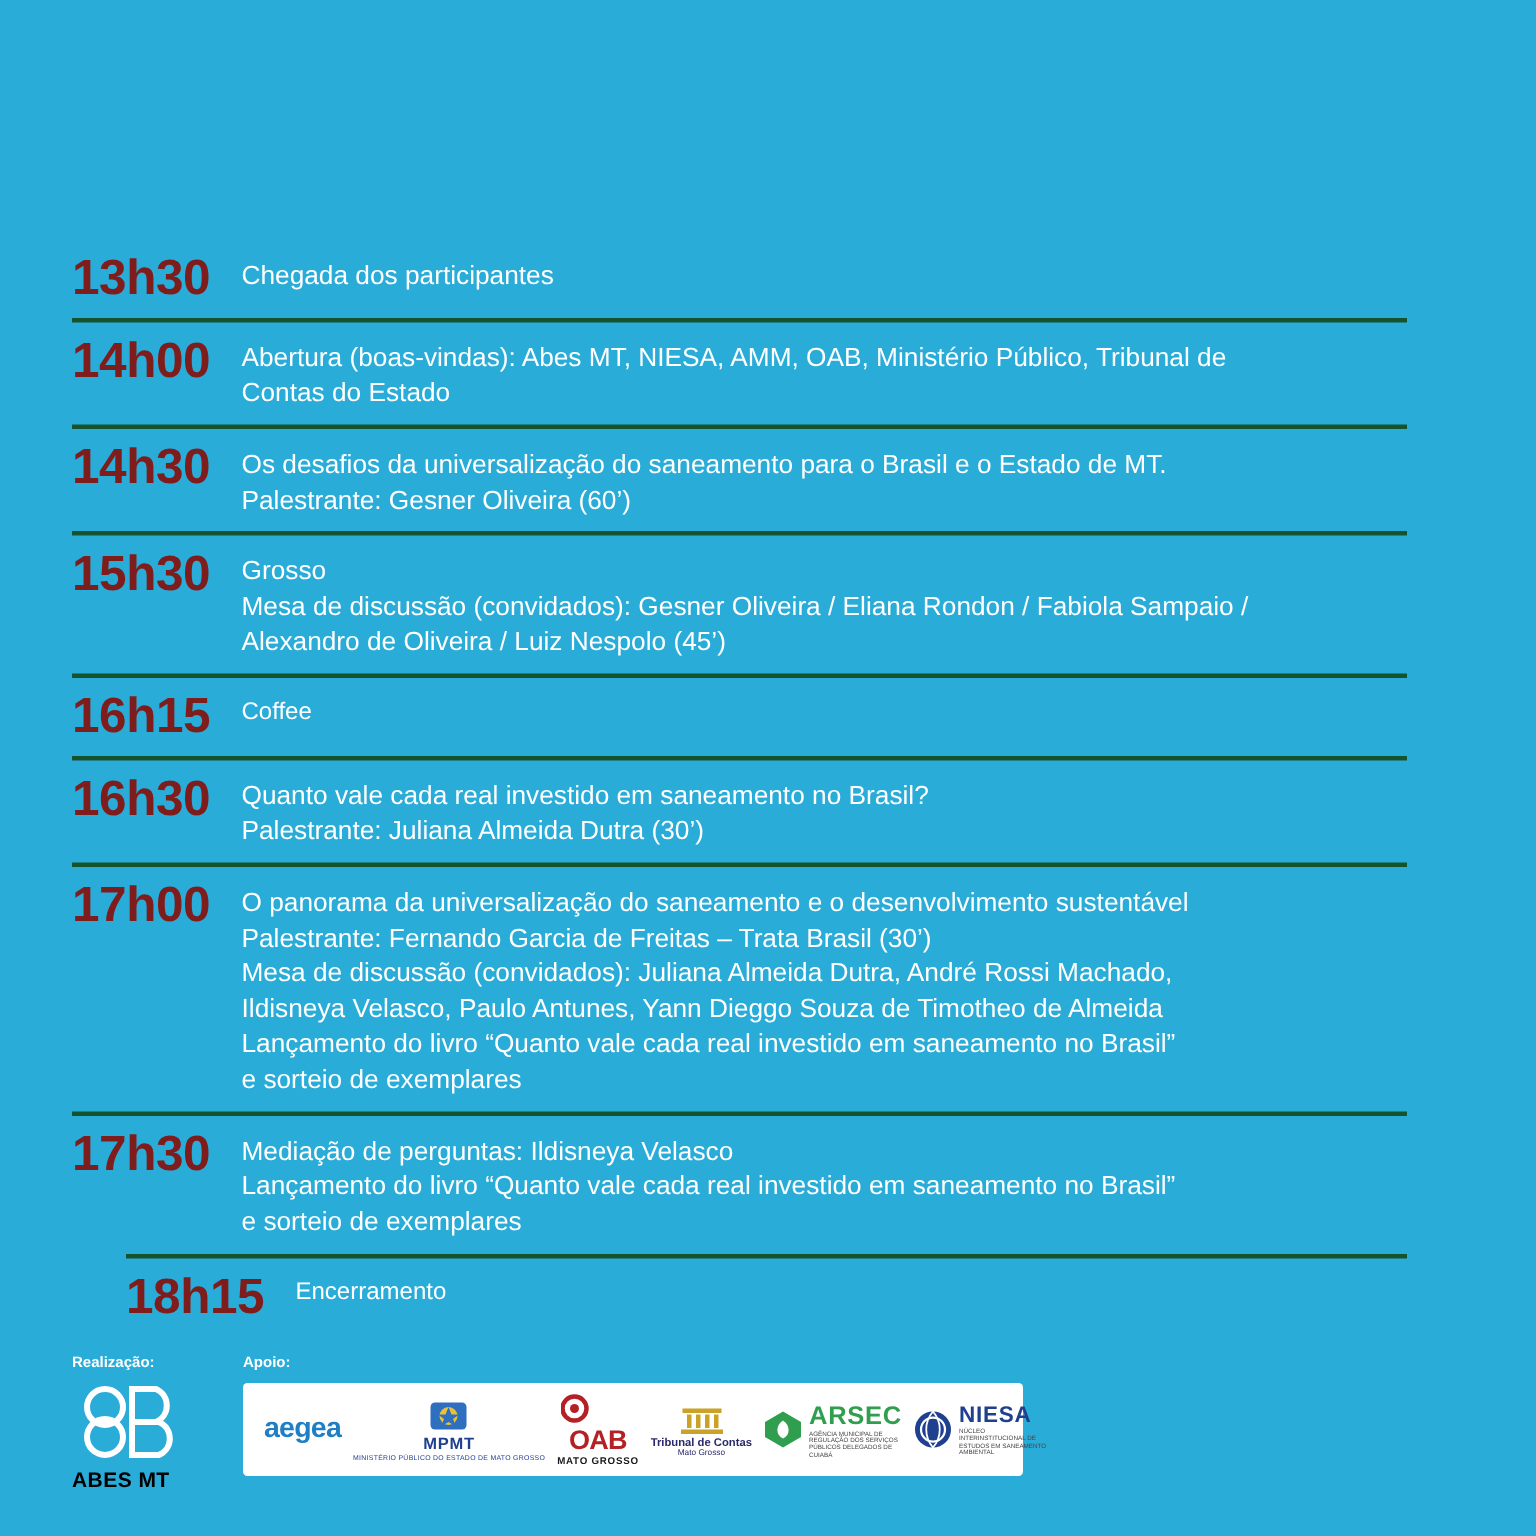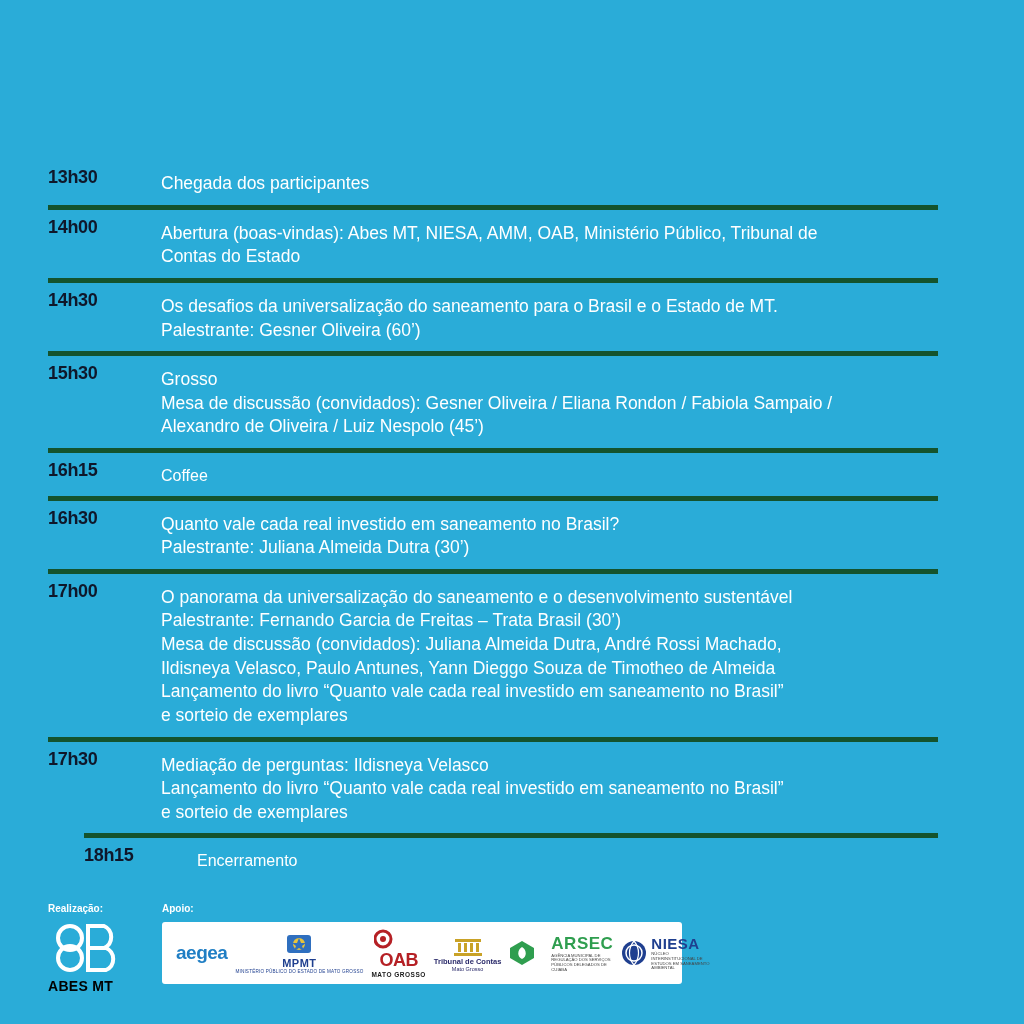"13h30" .time { color: #0f172a -> #7f1d1d; font-size: 18px -> 33px }
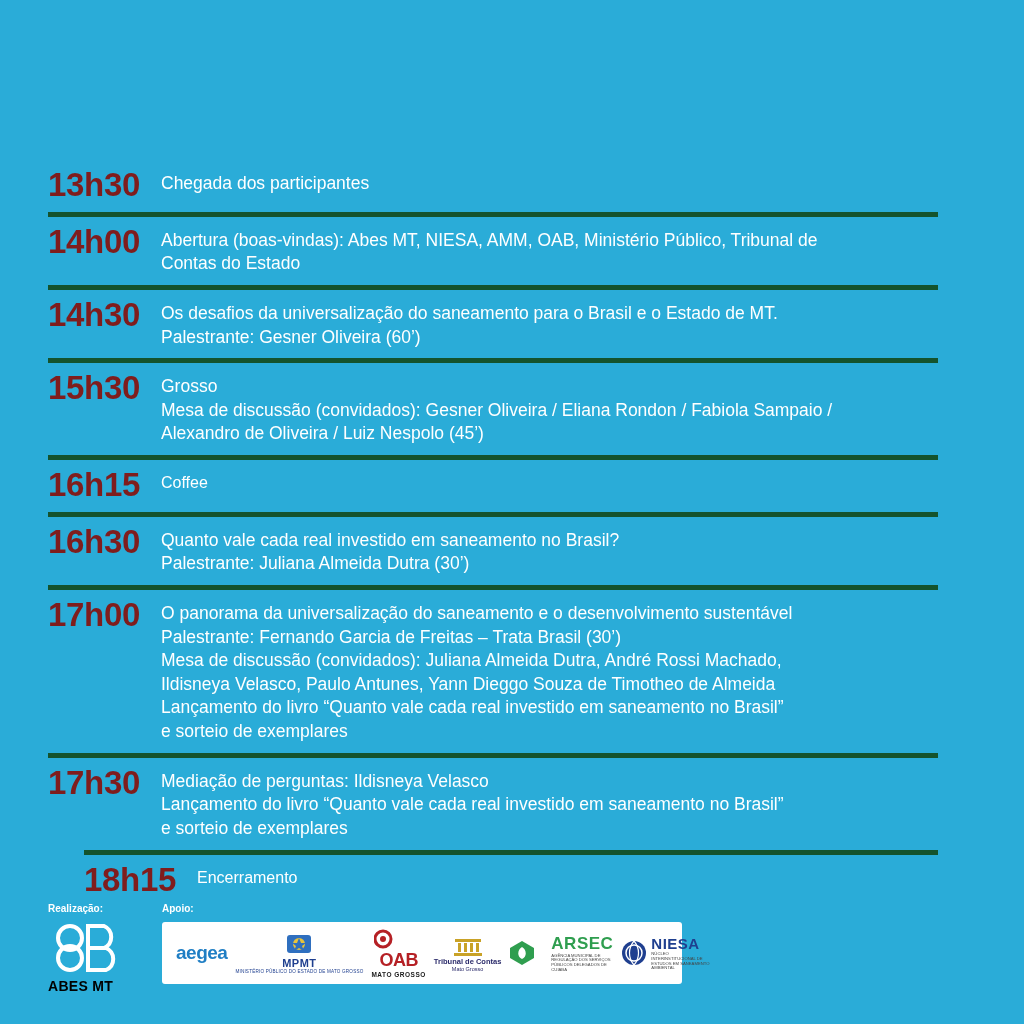"14h00" .row { border-top: 5px solid #14532d -> 3px solid #14532d }
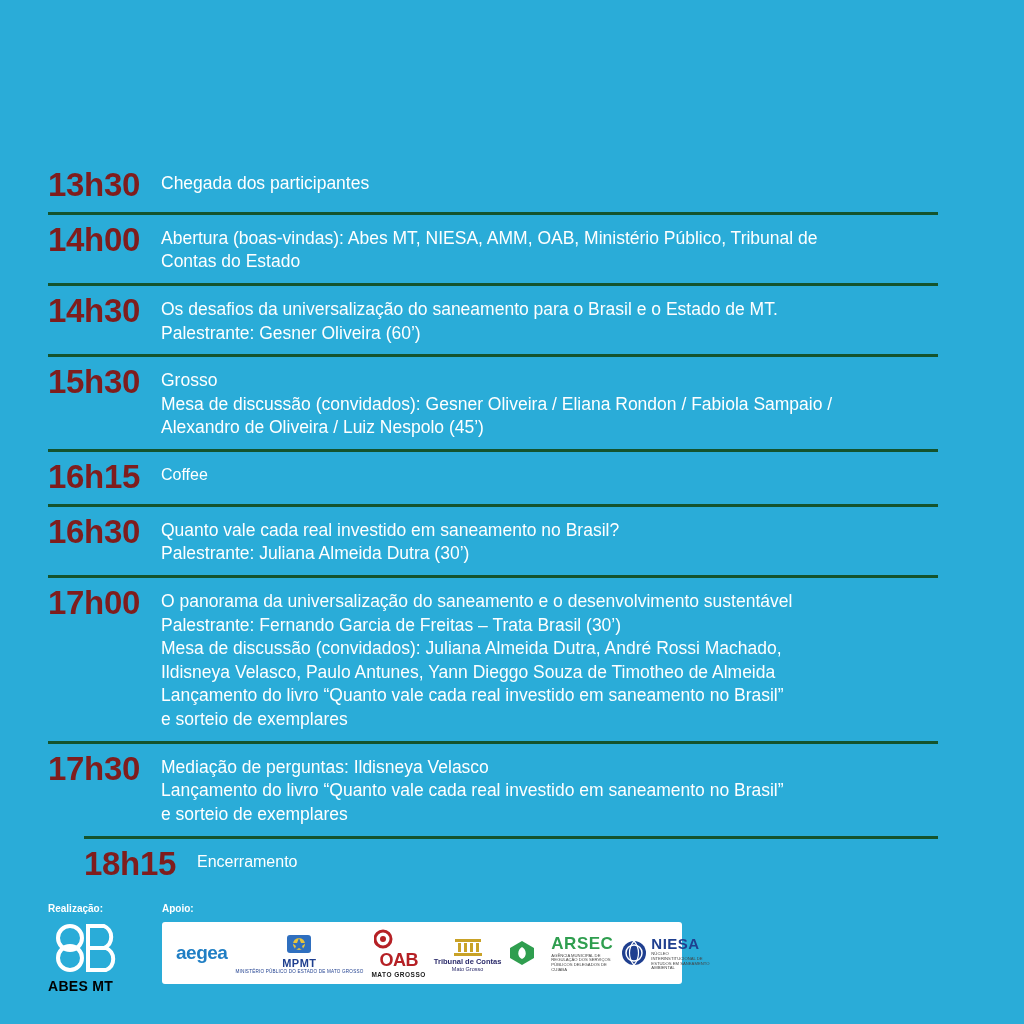"ARSEC" .arsec-wrap { gap: 16px -> 4px }
